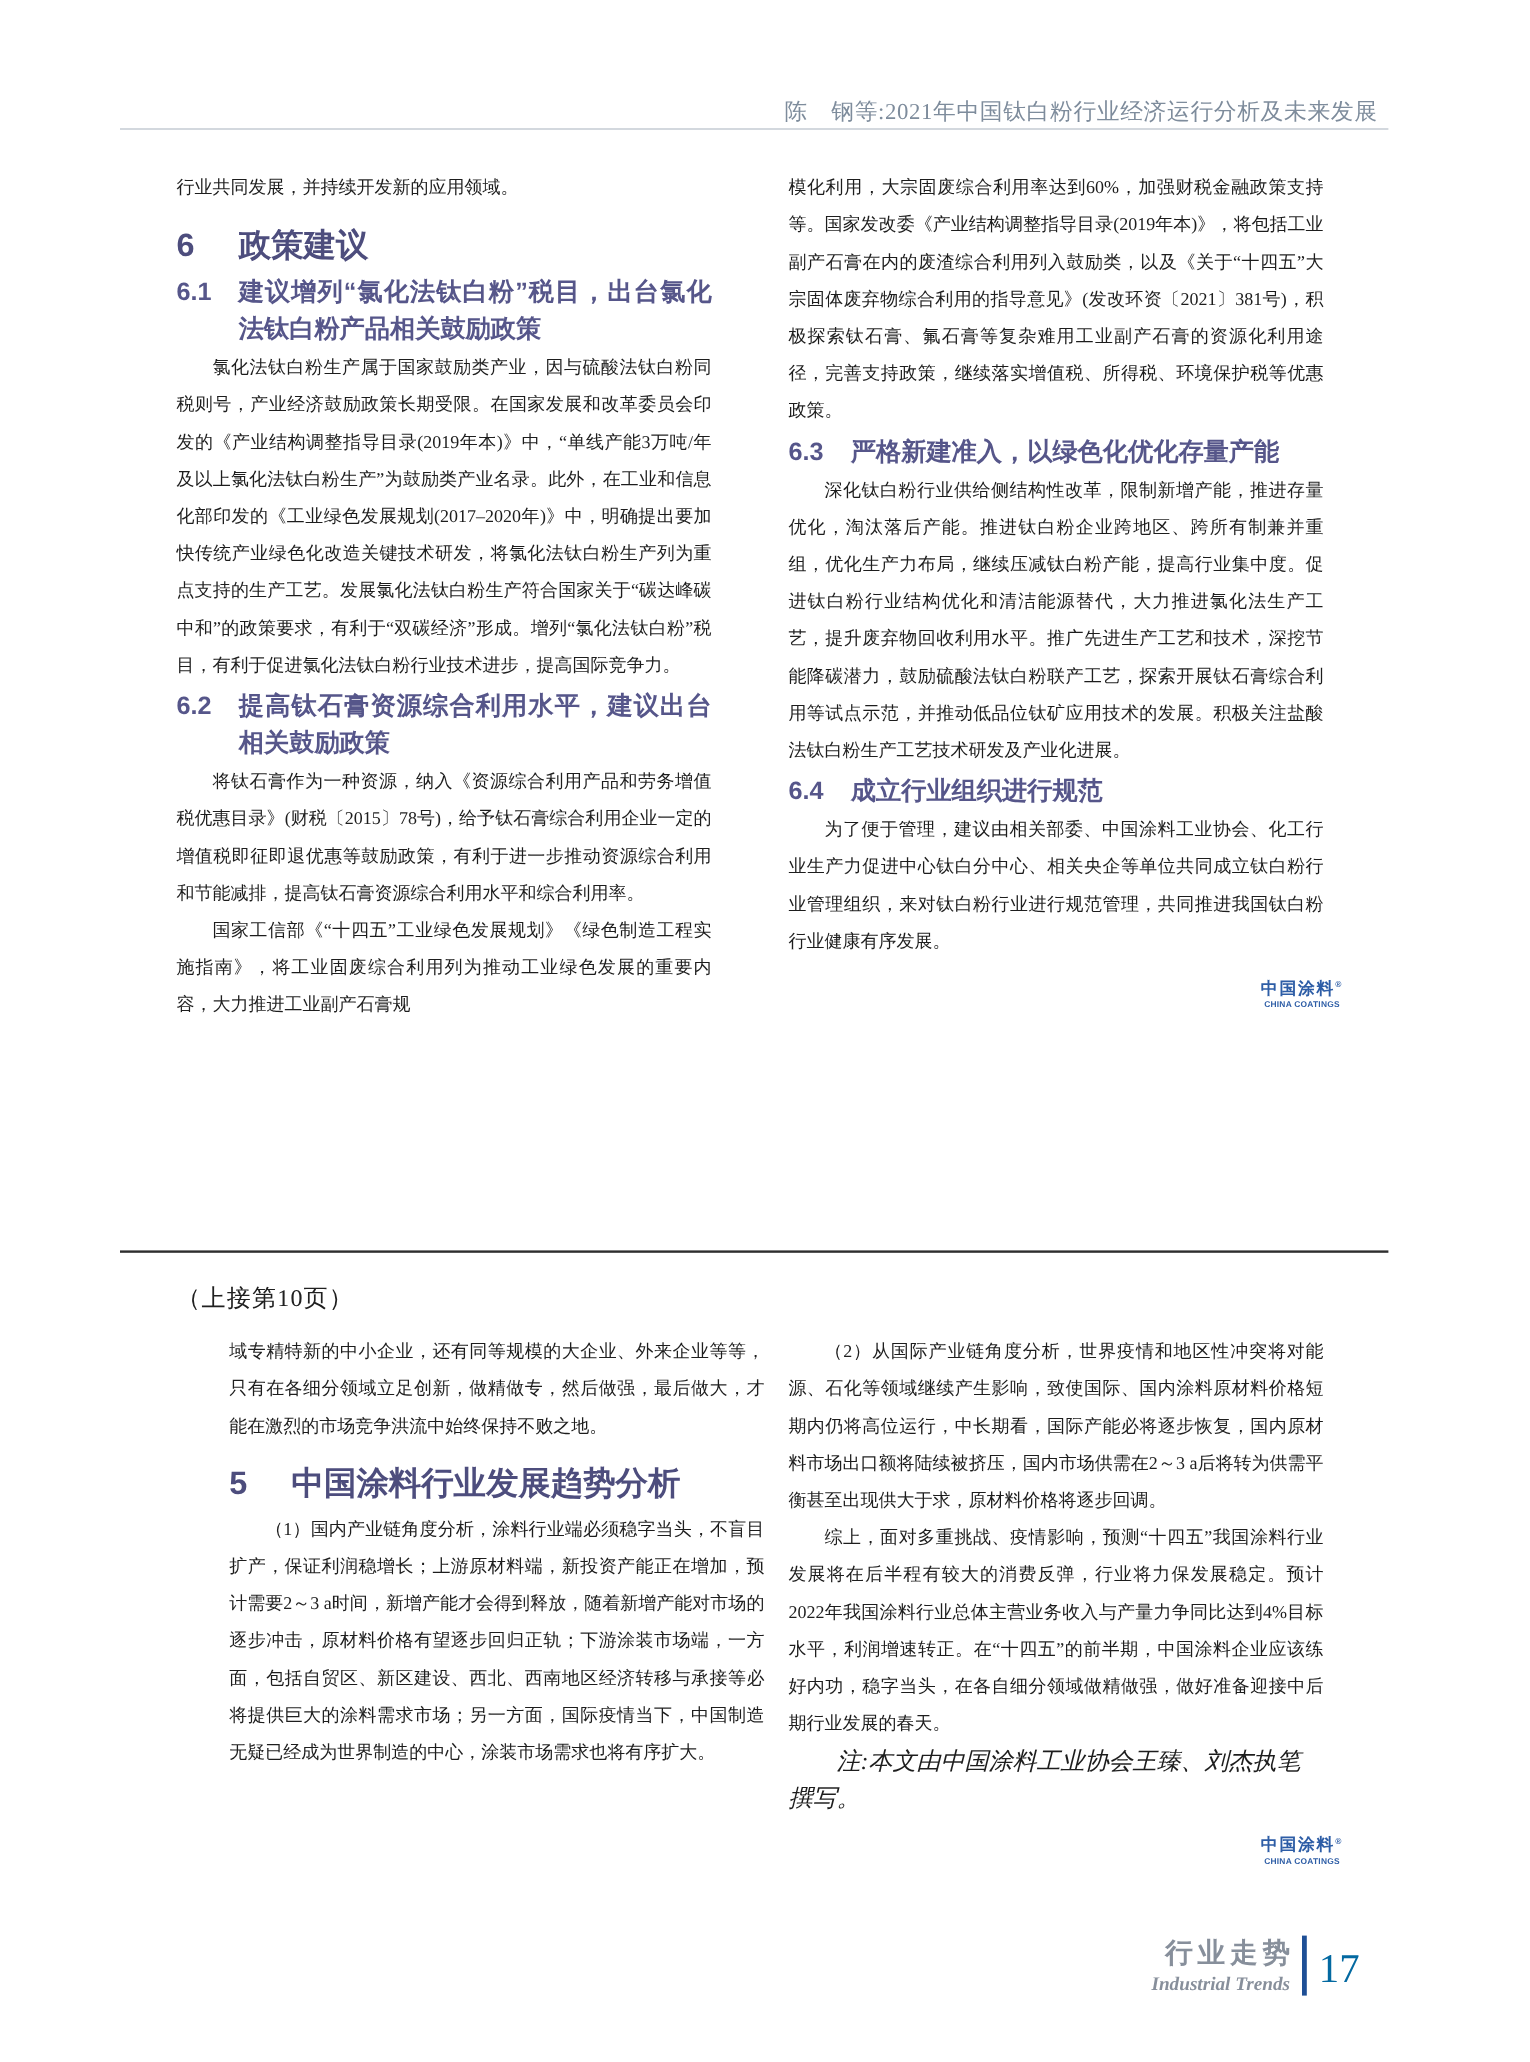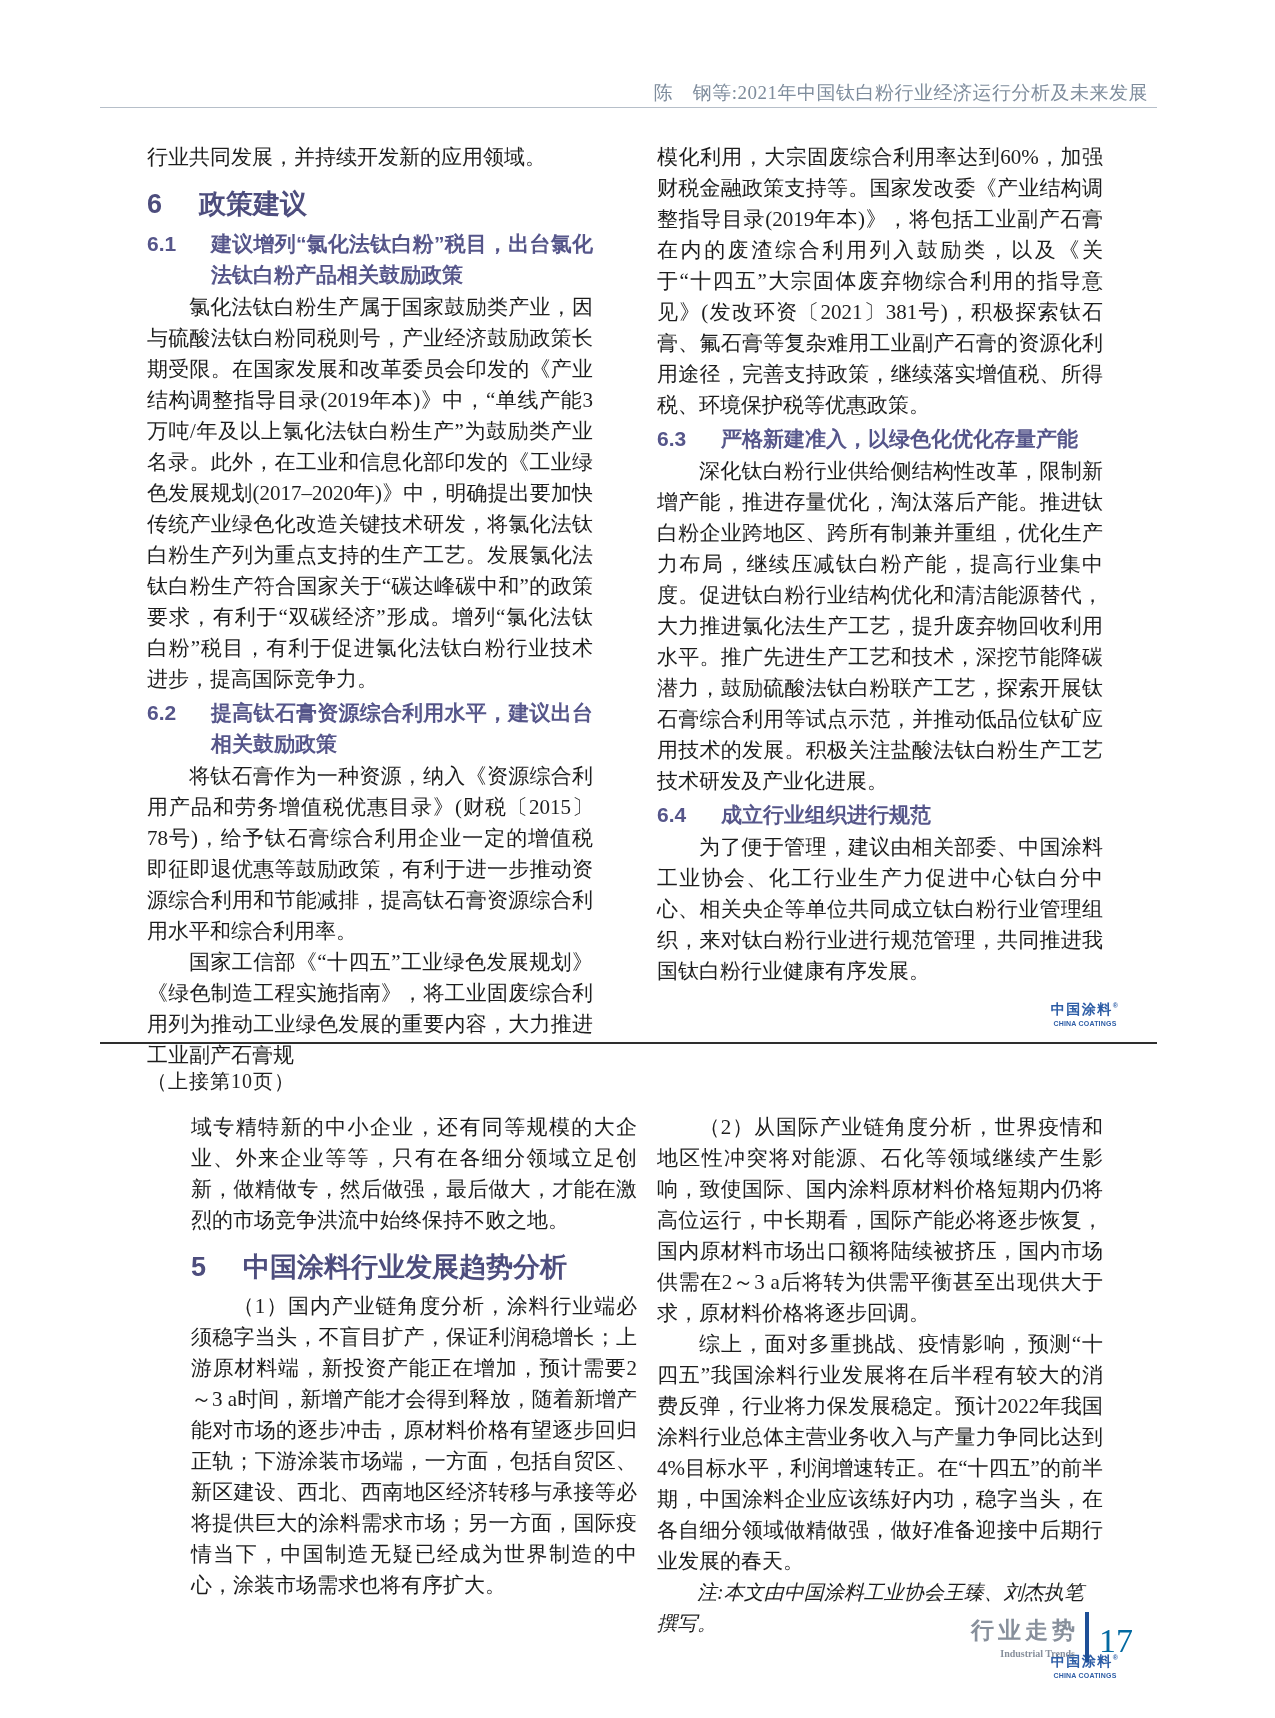"行业共同发展，并持续开发新的应用领域。" p.body { font-size: 21px -> 15px }
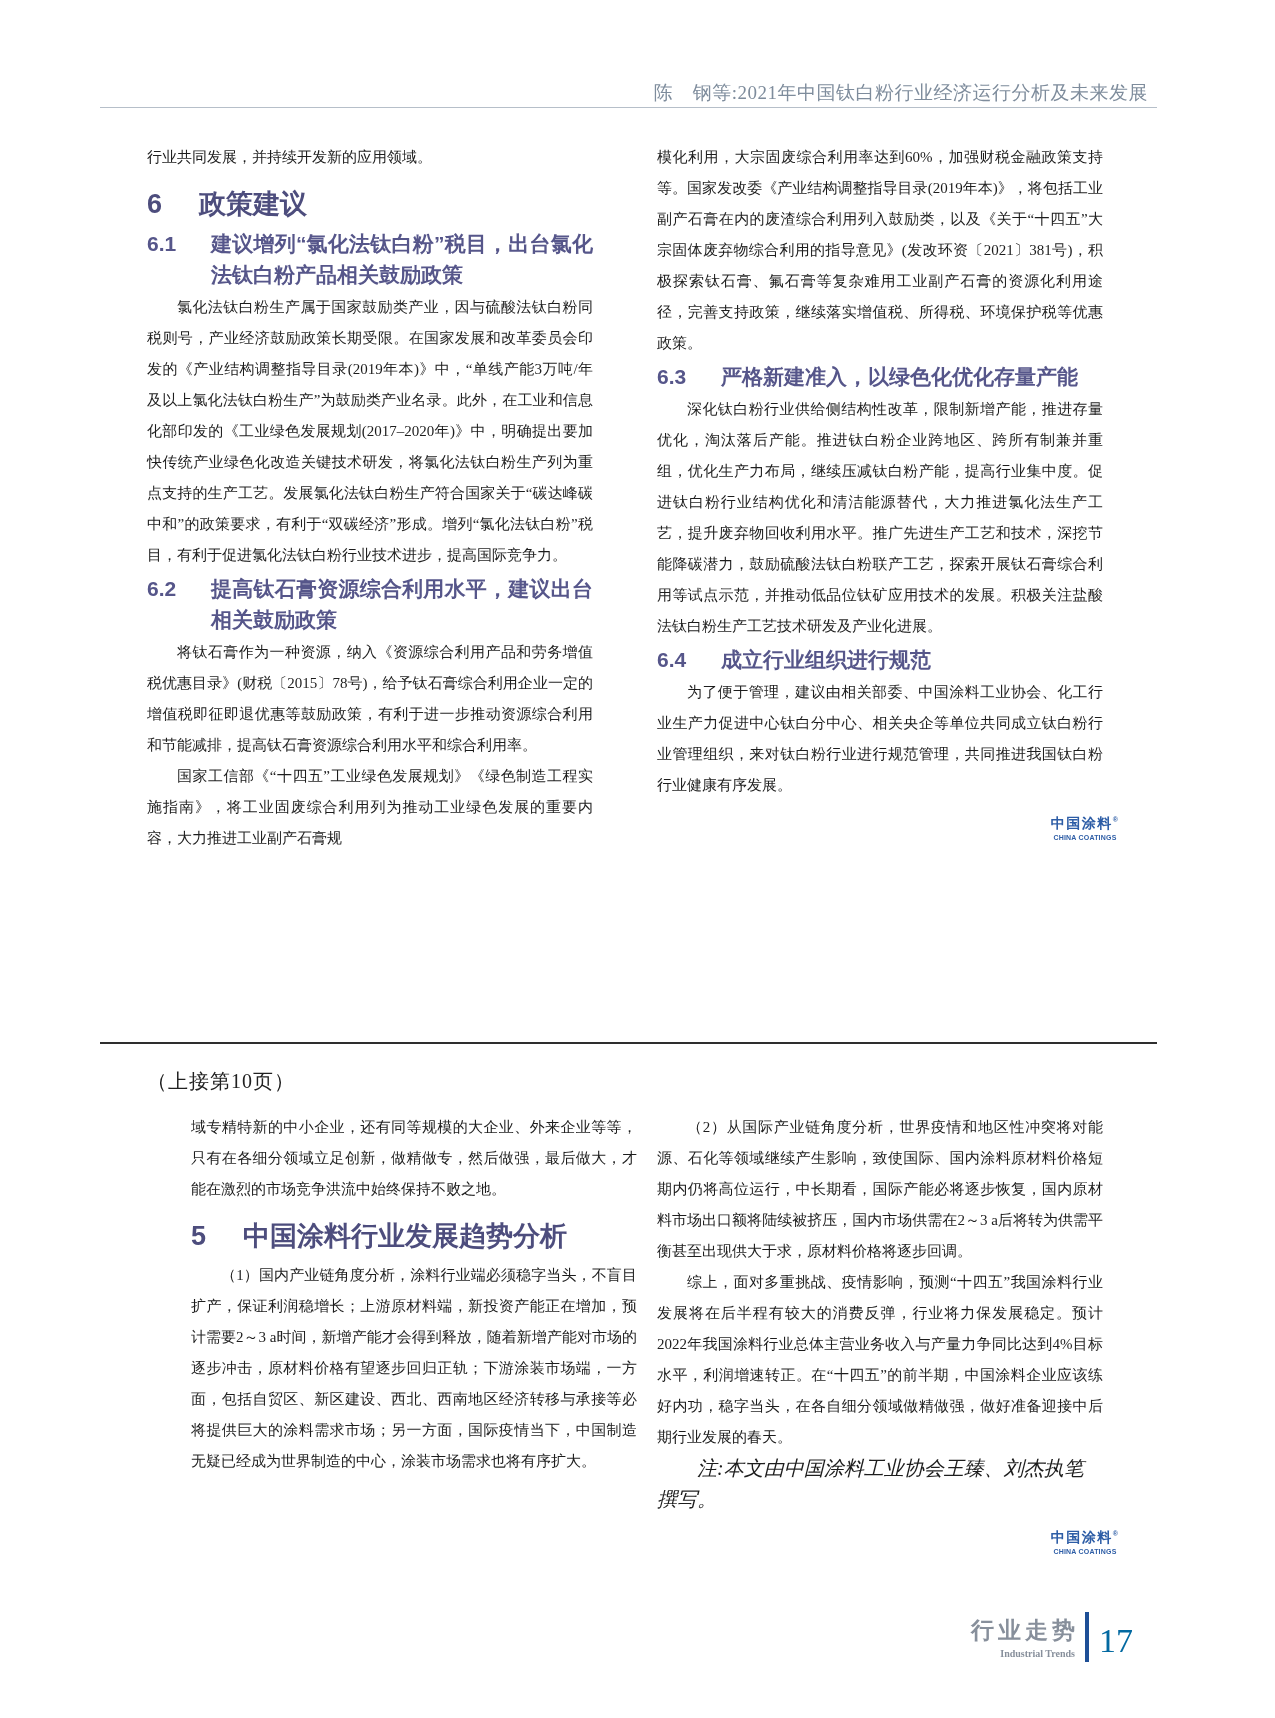"6.1" .h2 { gap: 12px -> none }
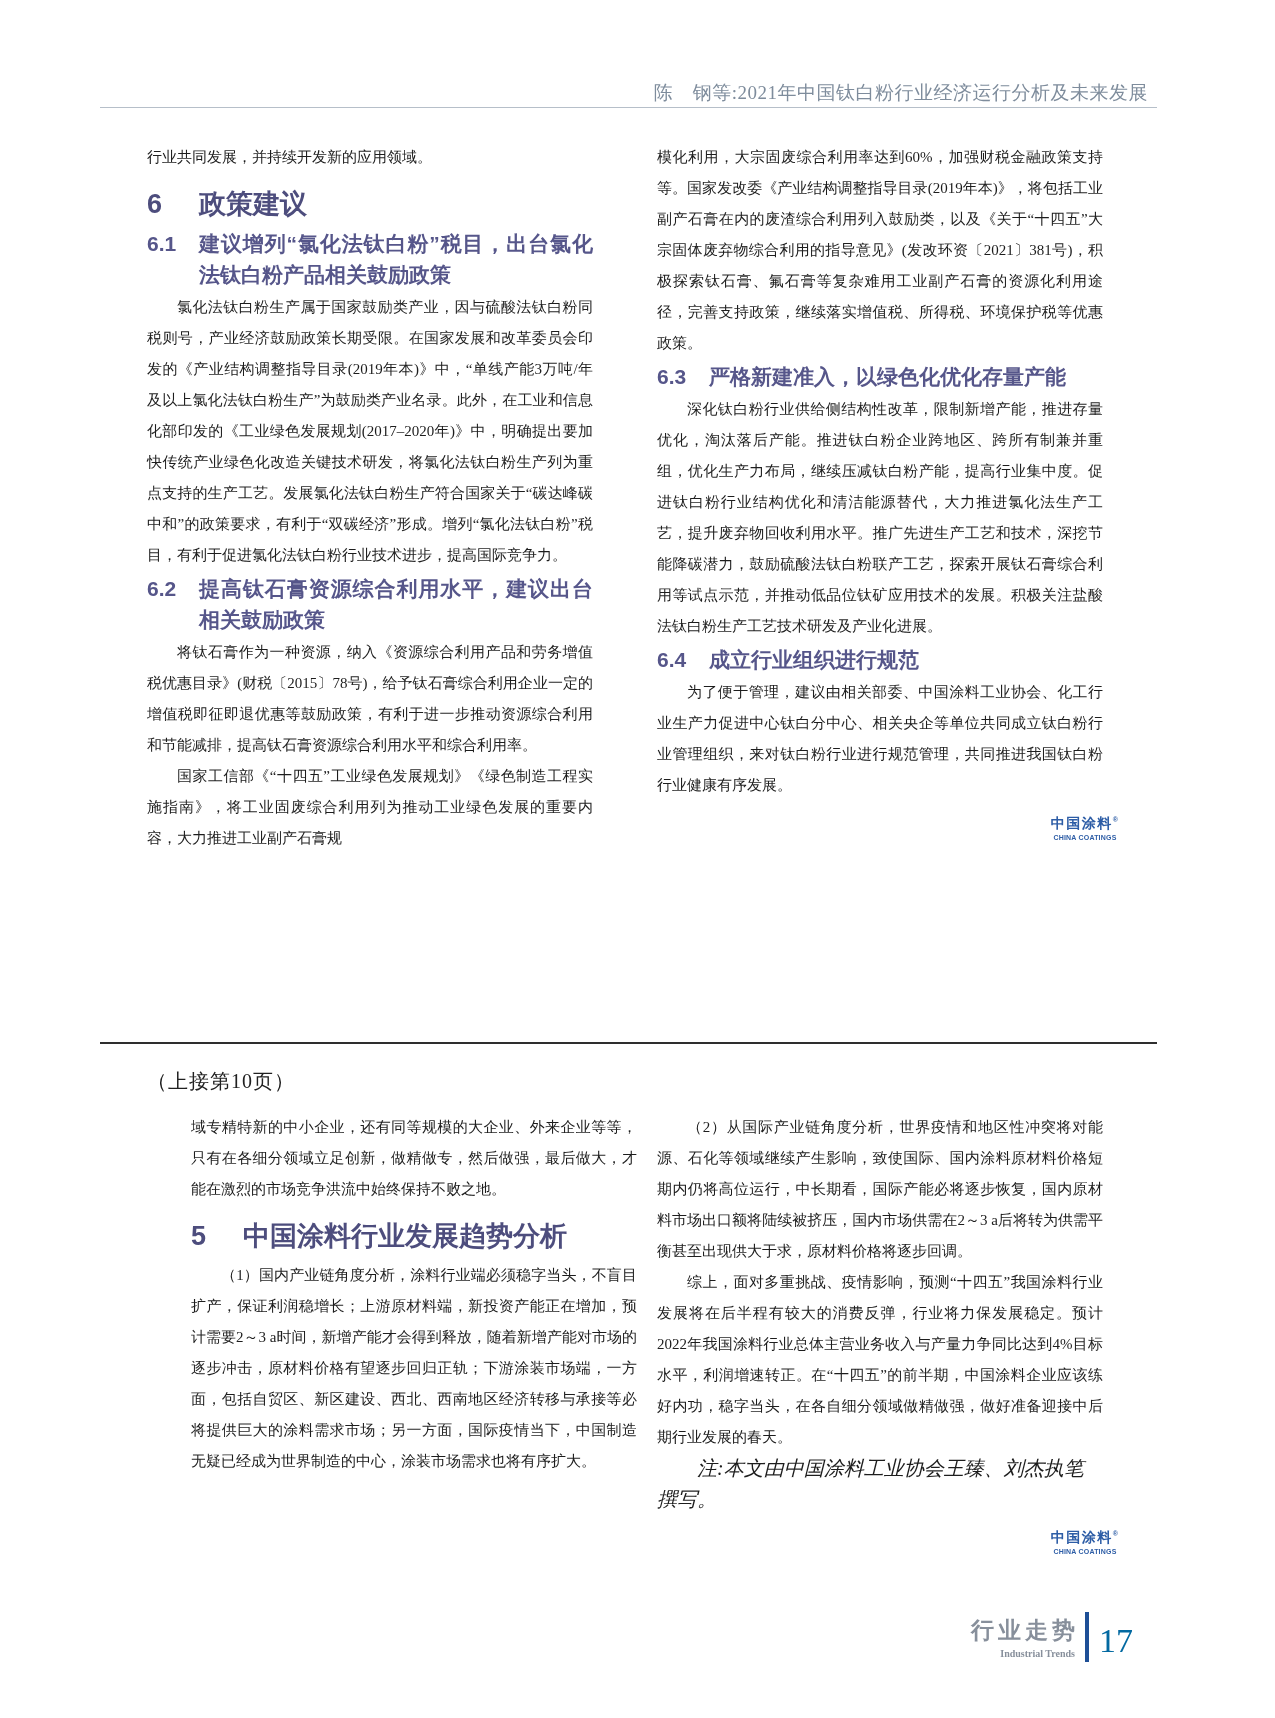"Industrial Trends" .footer-en { font-size: 10px -> 16px; font-style: none -> italic }
